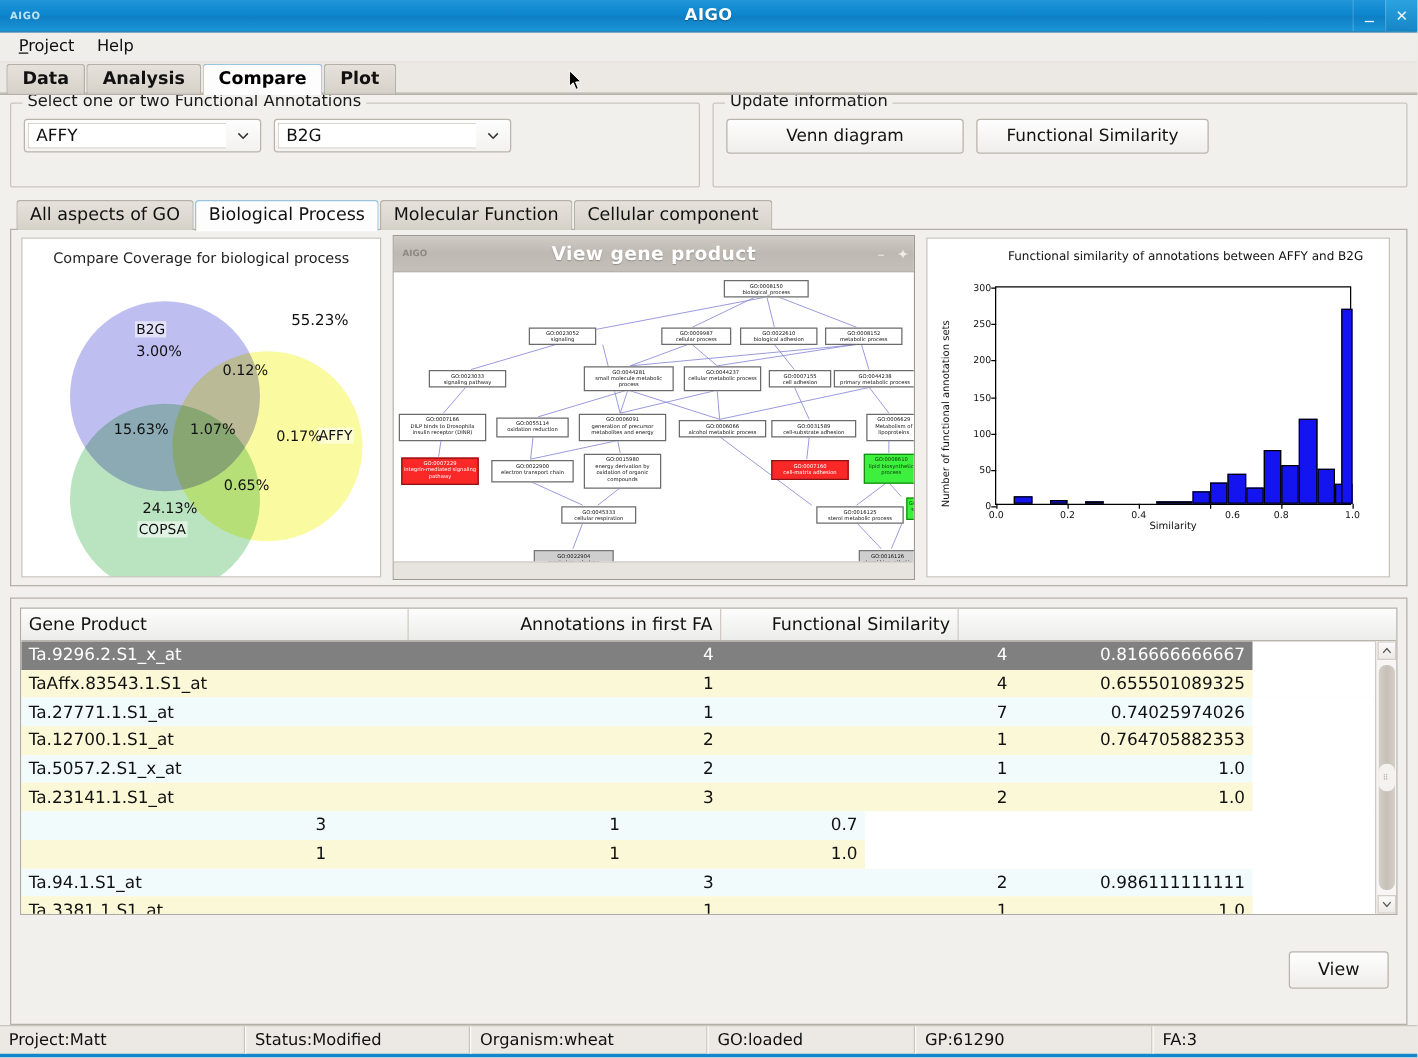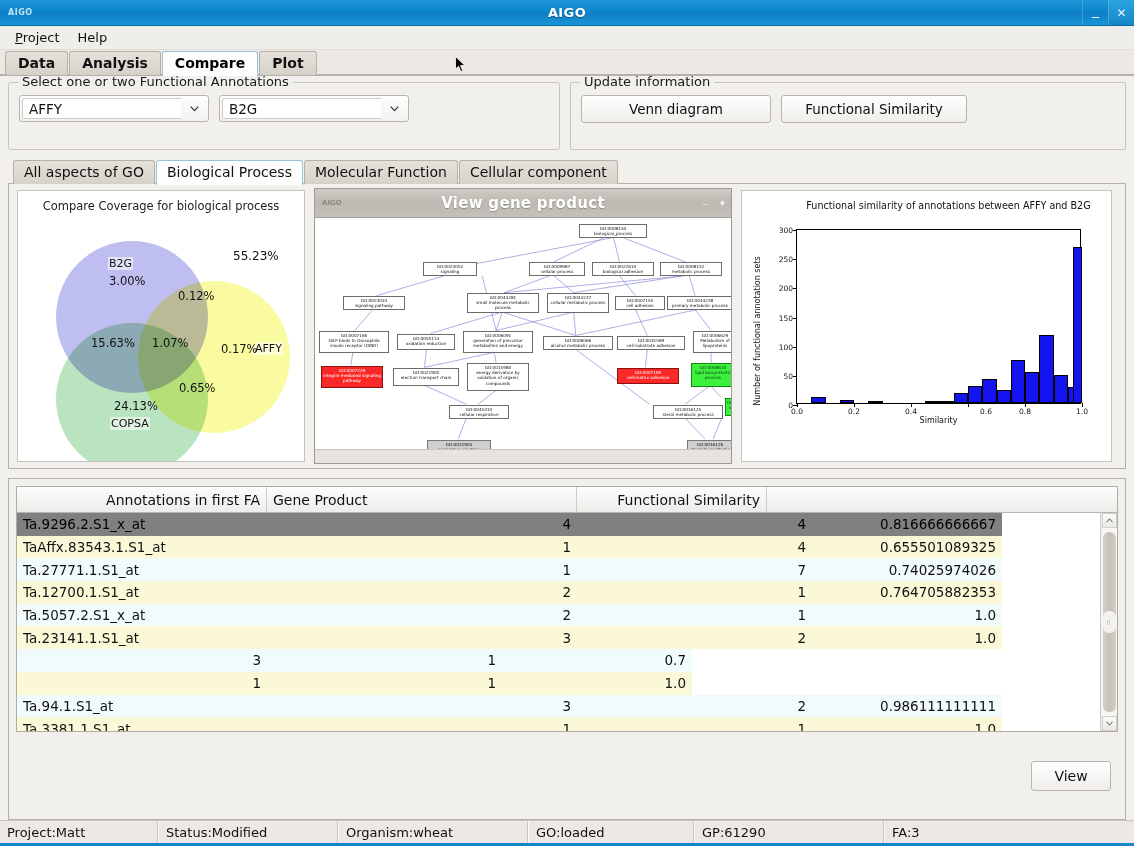"Annotations in first FA" div.th { order: before "Gene Product" -> after "Gene Product" }
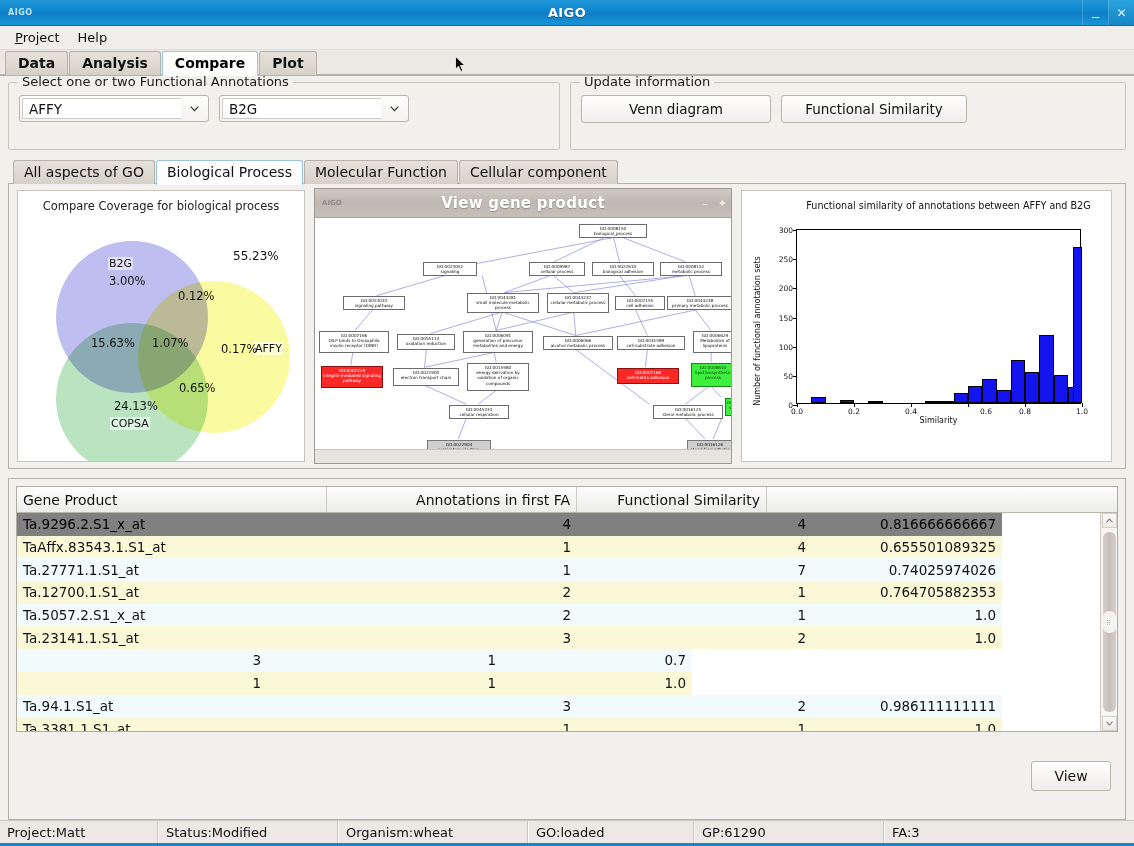"Ta.9296.2.S1_x_at" .trow.sel { color: #000000 -> #ffffff }
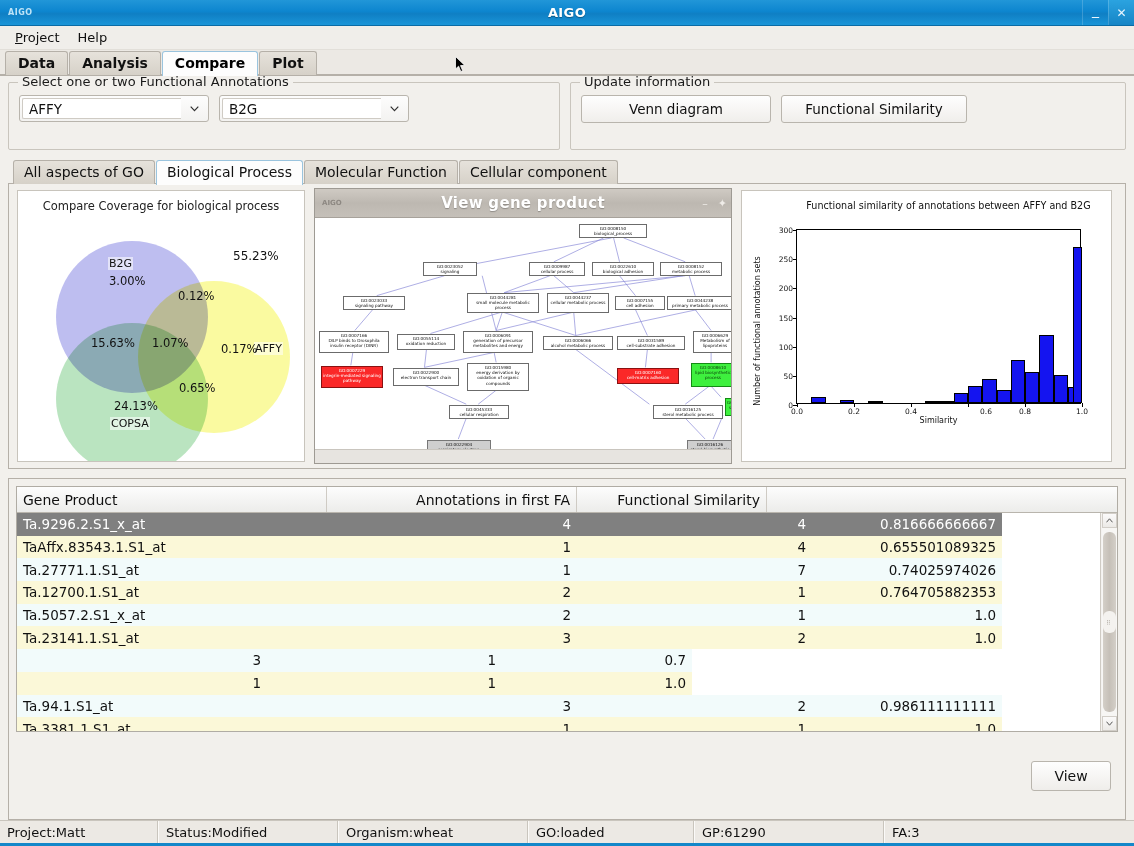"Project:Matt" .st-0 { width: 158px -> 196px }
